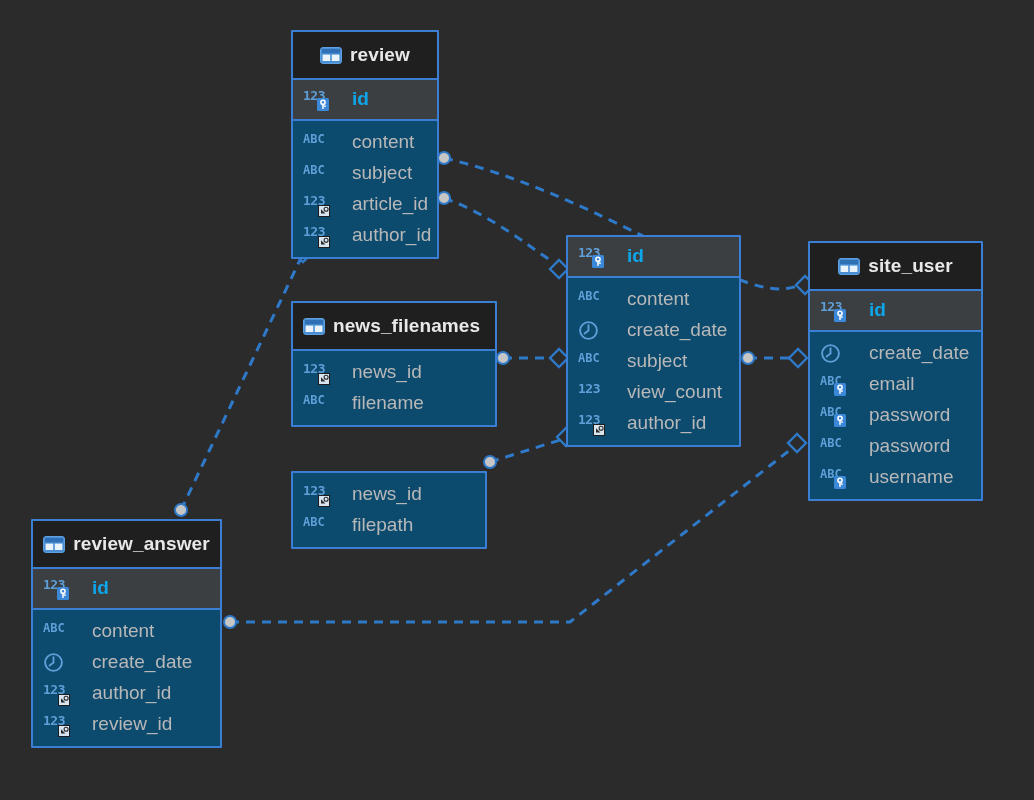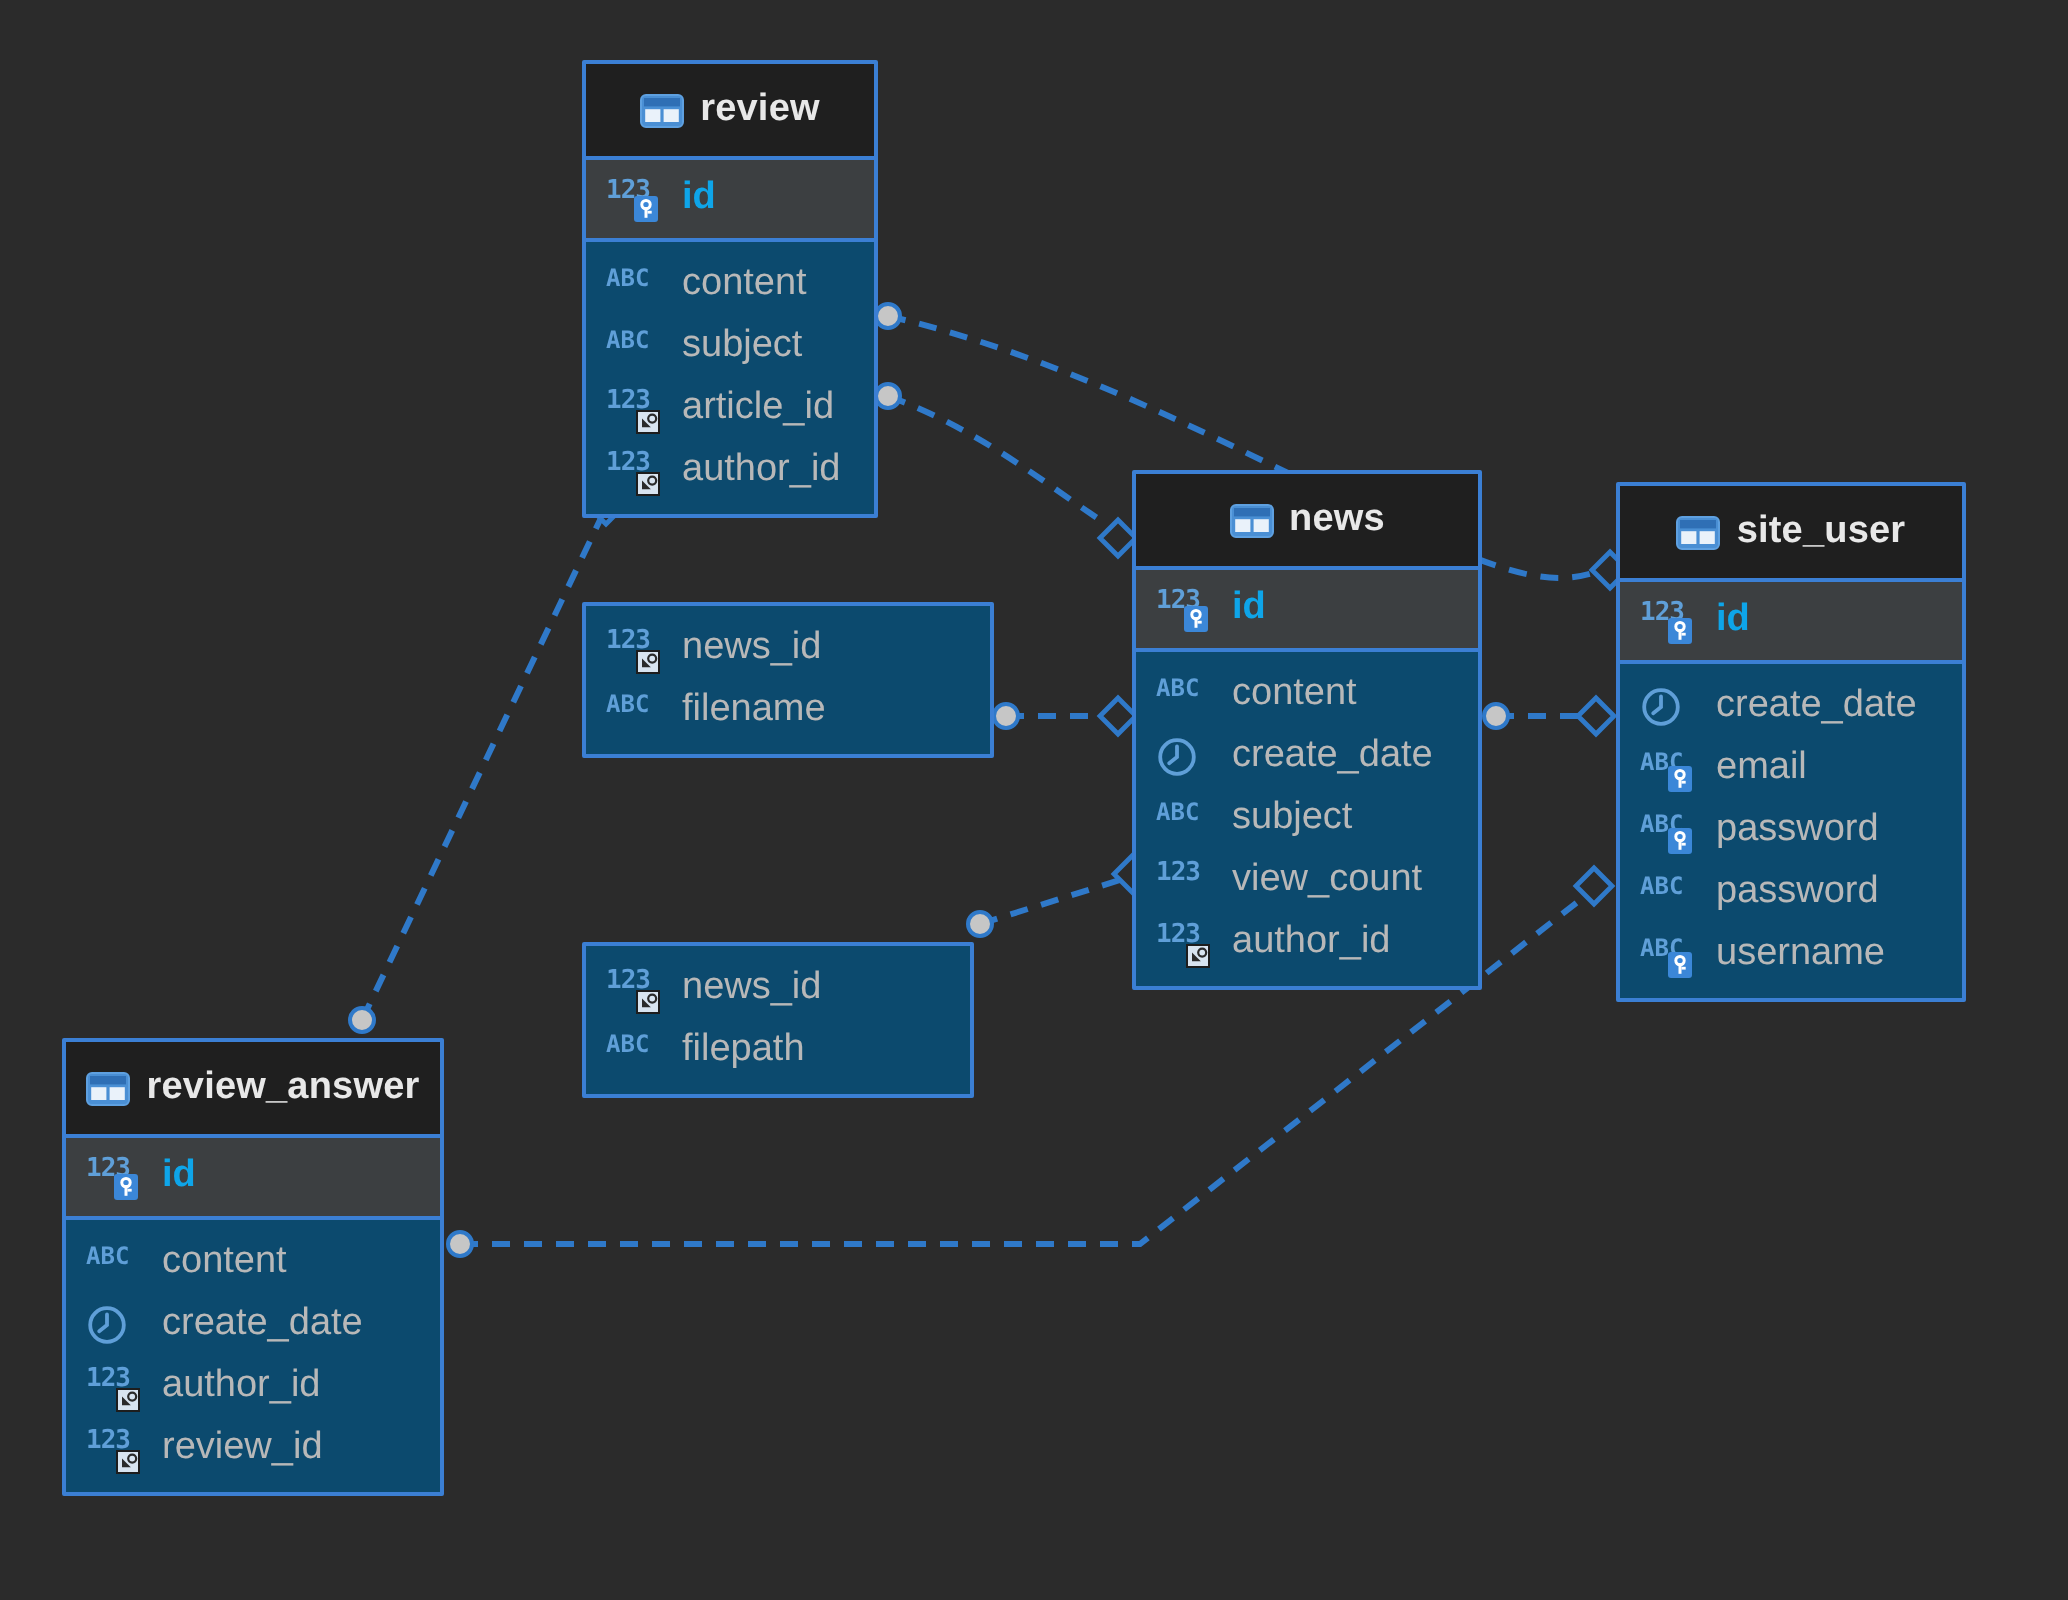"123" .field-row { gap: 13px -> 24px }
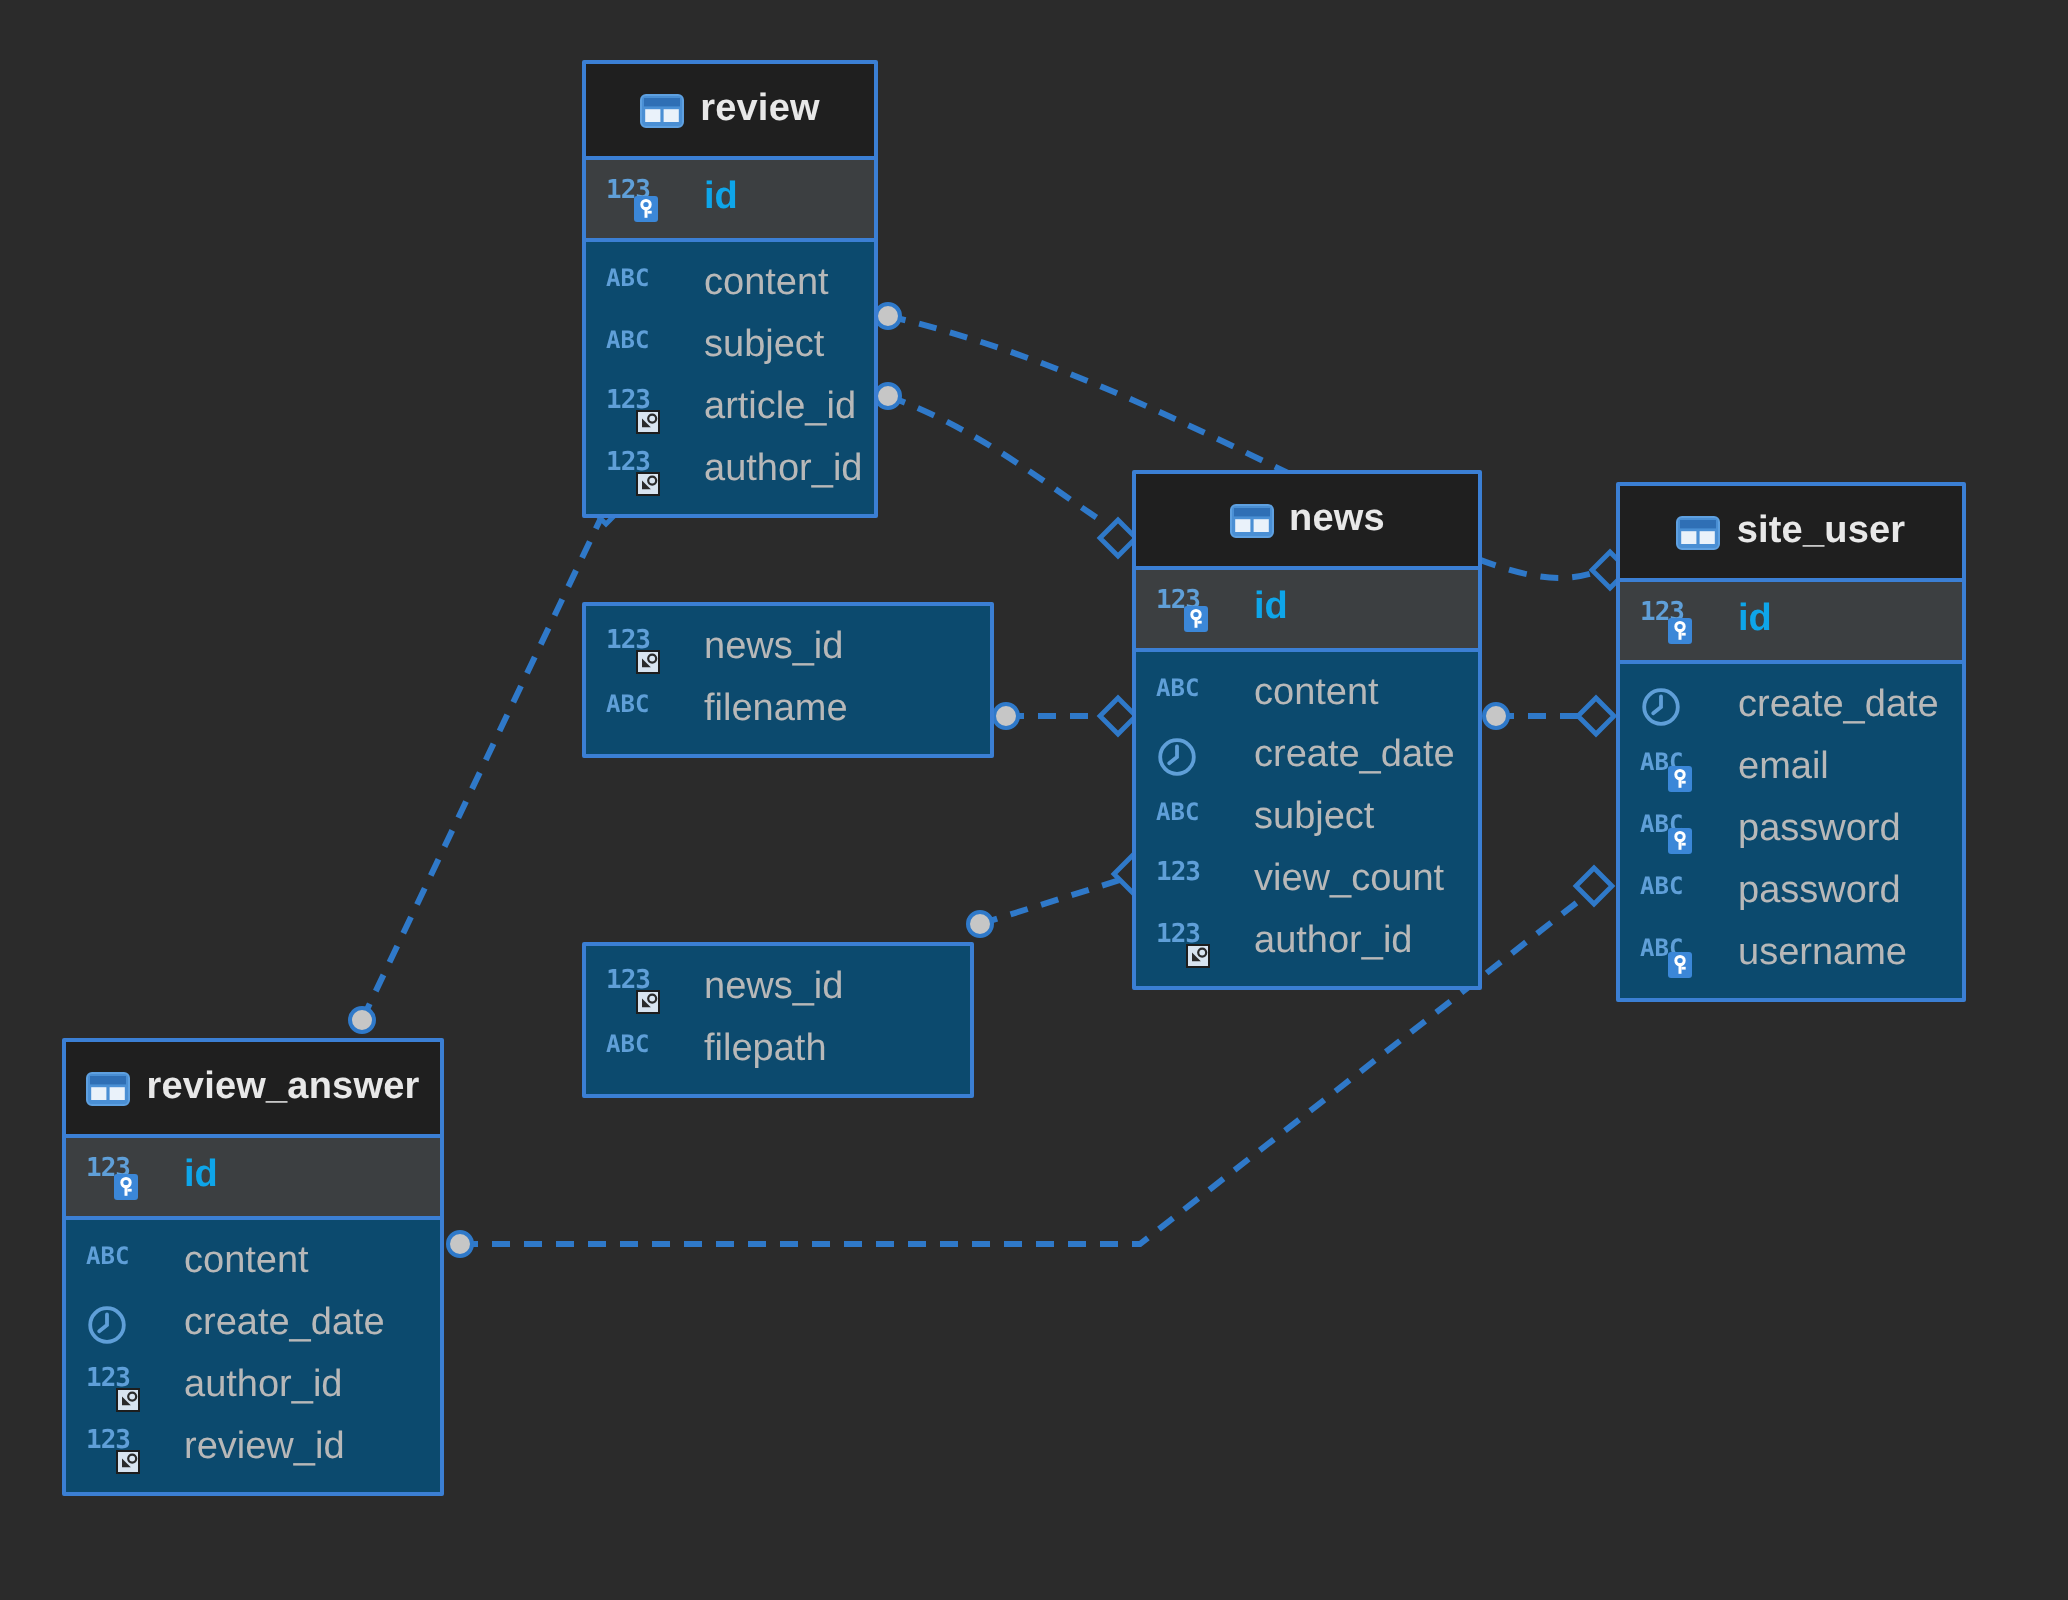"news" div.tbl-header { html: <div> <span> <svg> <rect></rect> <rect></rect> <rect></rect> <rect></rect> </svg> </span> <span>news</span> </div> -> none }
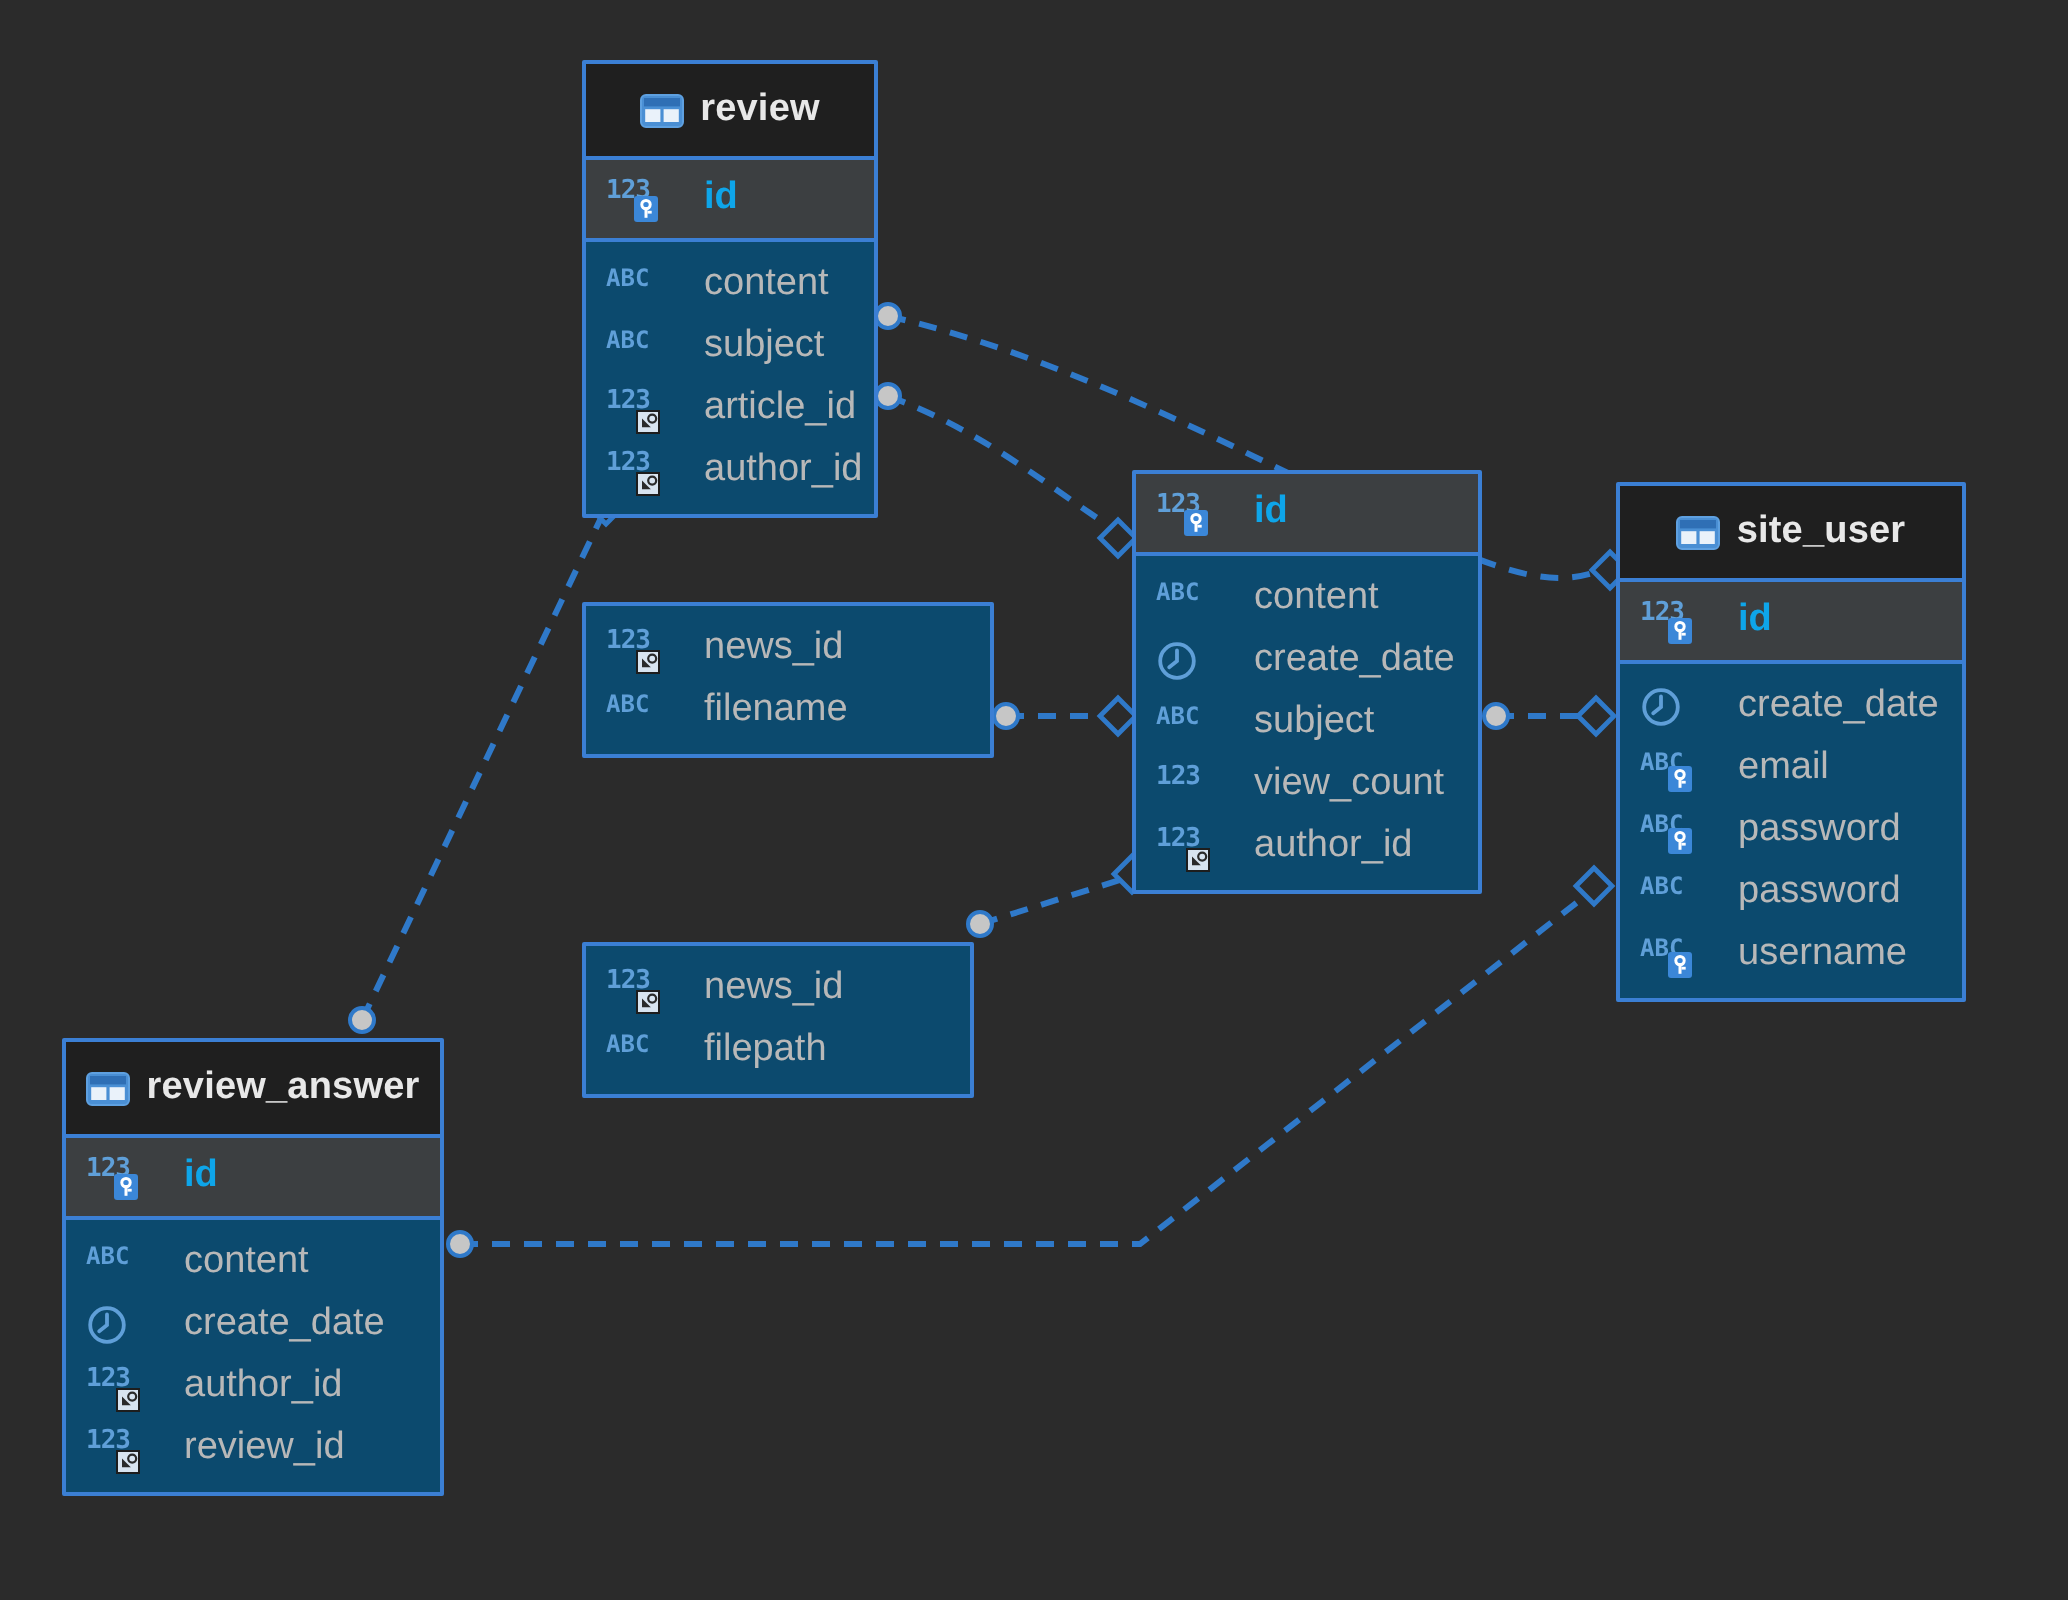"news_filenames" div.tbl-header { html: none -> <div> <span> <svg> <rect></rect> <rect></rect> <rect></rect> <rect></rect> </svg> </span> <span>news_filenames</span> </div> }
